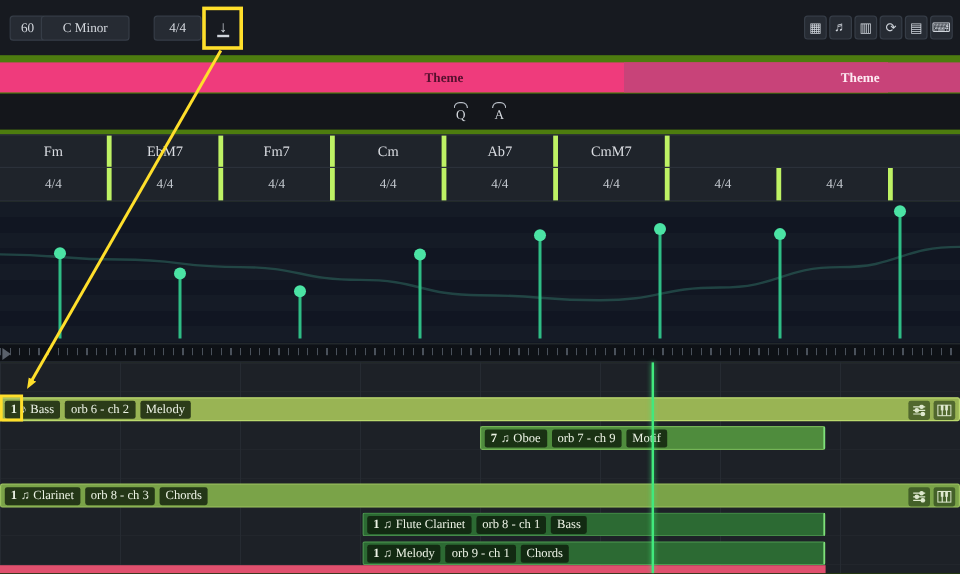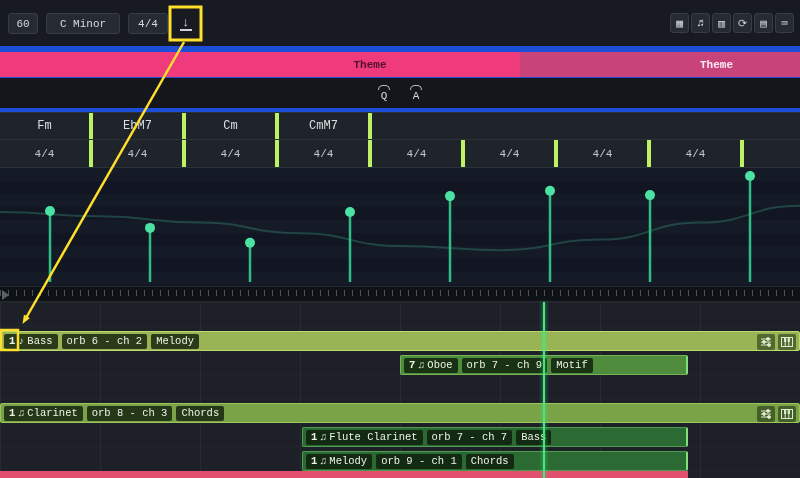"60" #app { background: #1d4ed8 -> #4d7c0f; font-family: Liberation Mono, monospace -> Liberation Serif, serif }
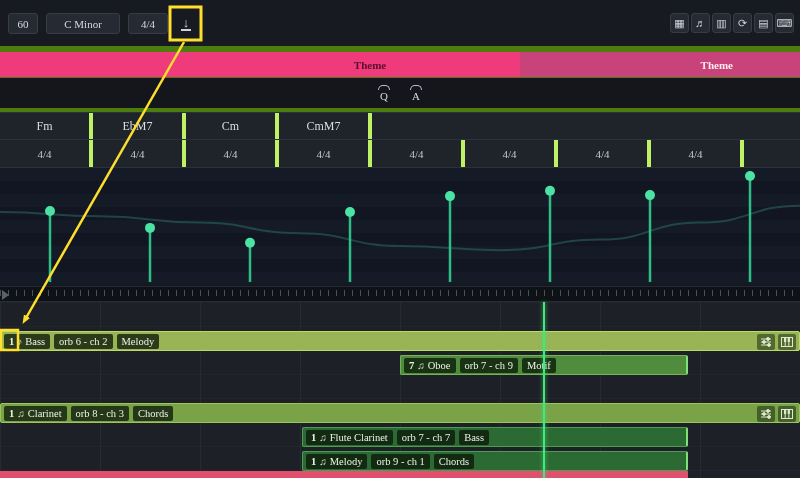"C Minor" .keybtn { left: 46px -> 34px }
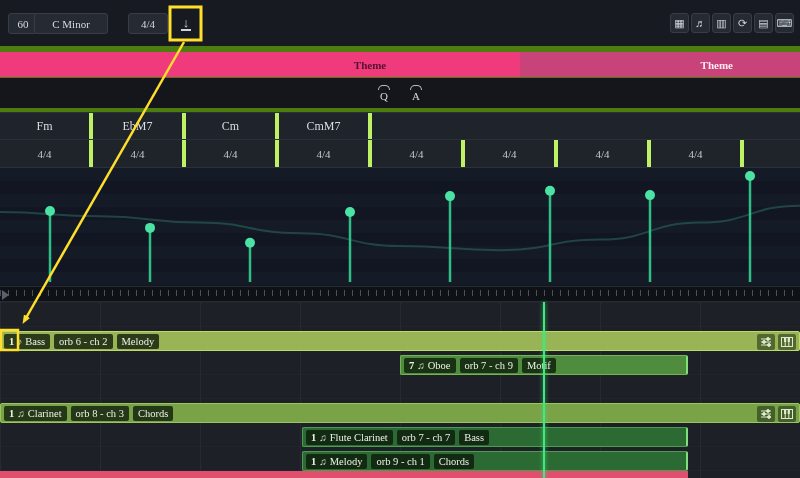"Fm7" div.cell { html: none -> <div>Fm7</div> }
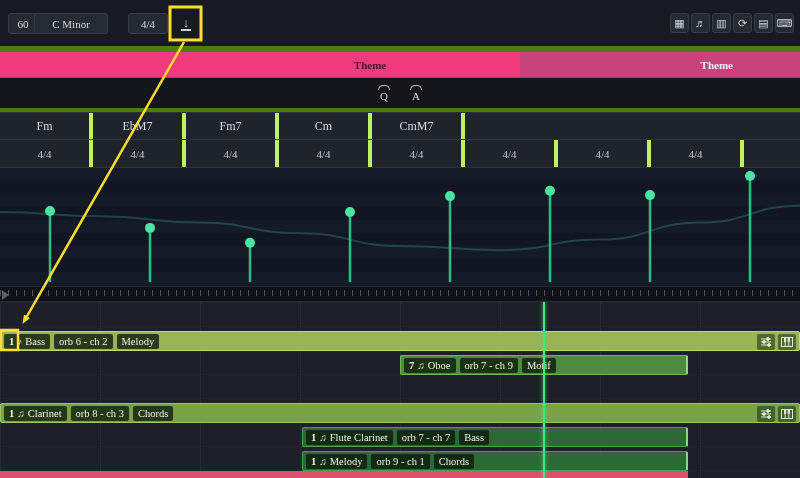"Ab7" div.cell { html: none -> <div>Ab7</div> }
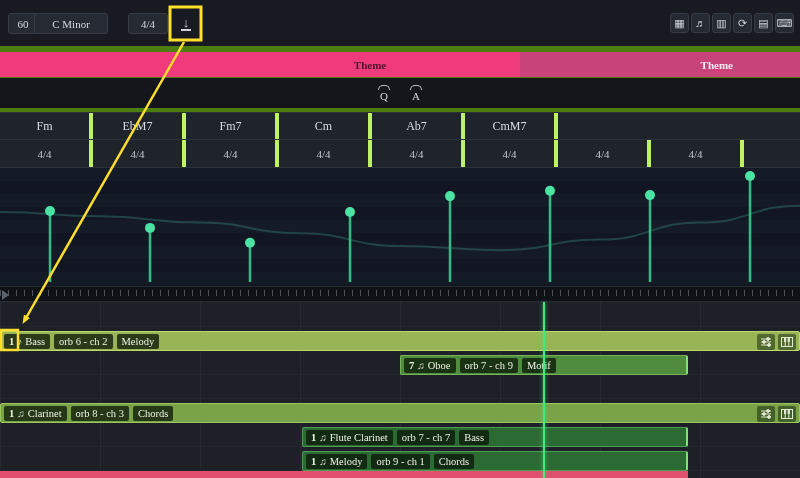"orb 7 - ch 7" span.chip { text: 7 - ch 7 -> 8 - ch 1 }
